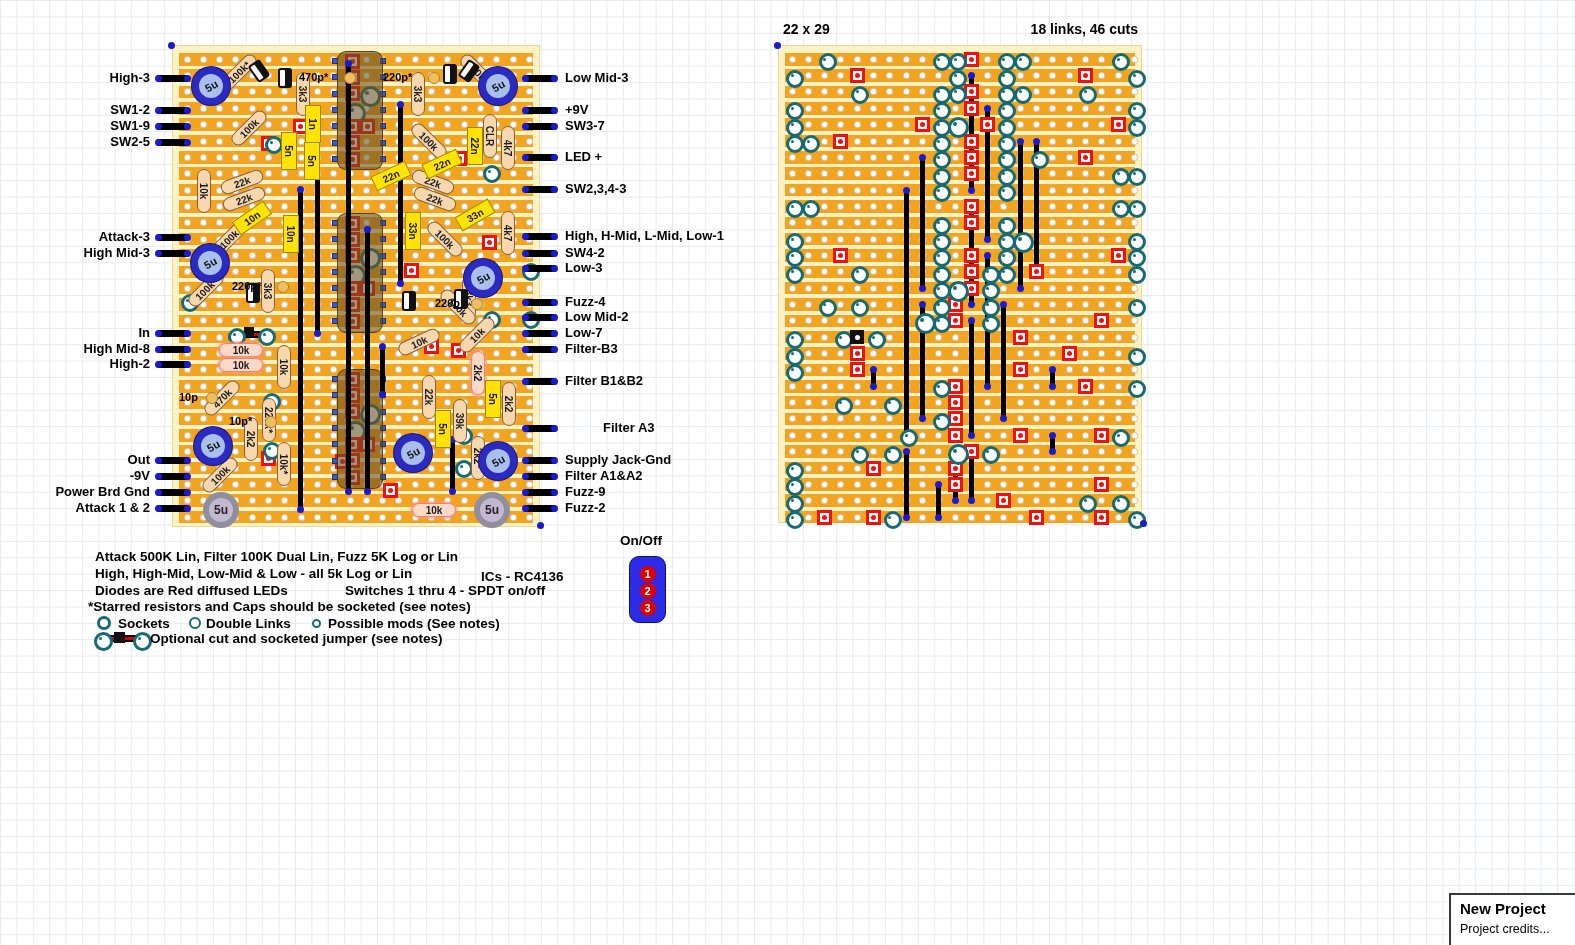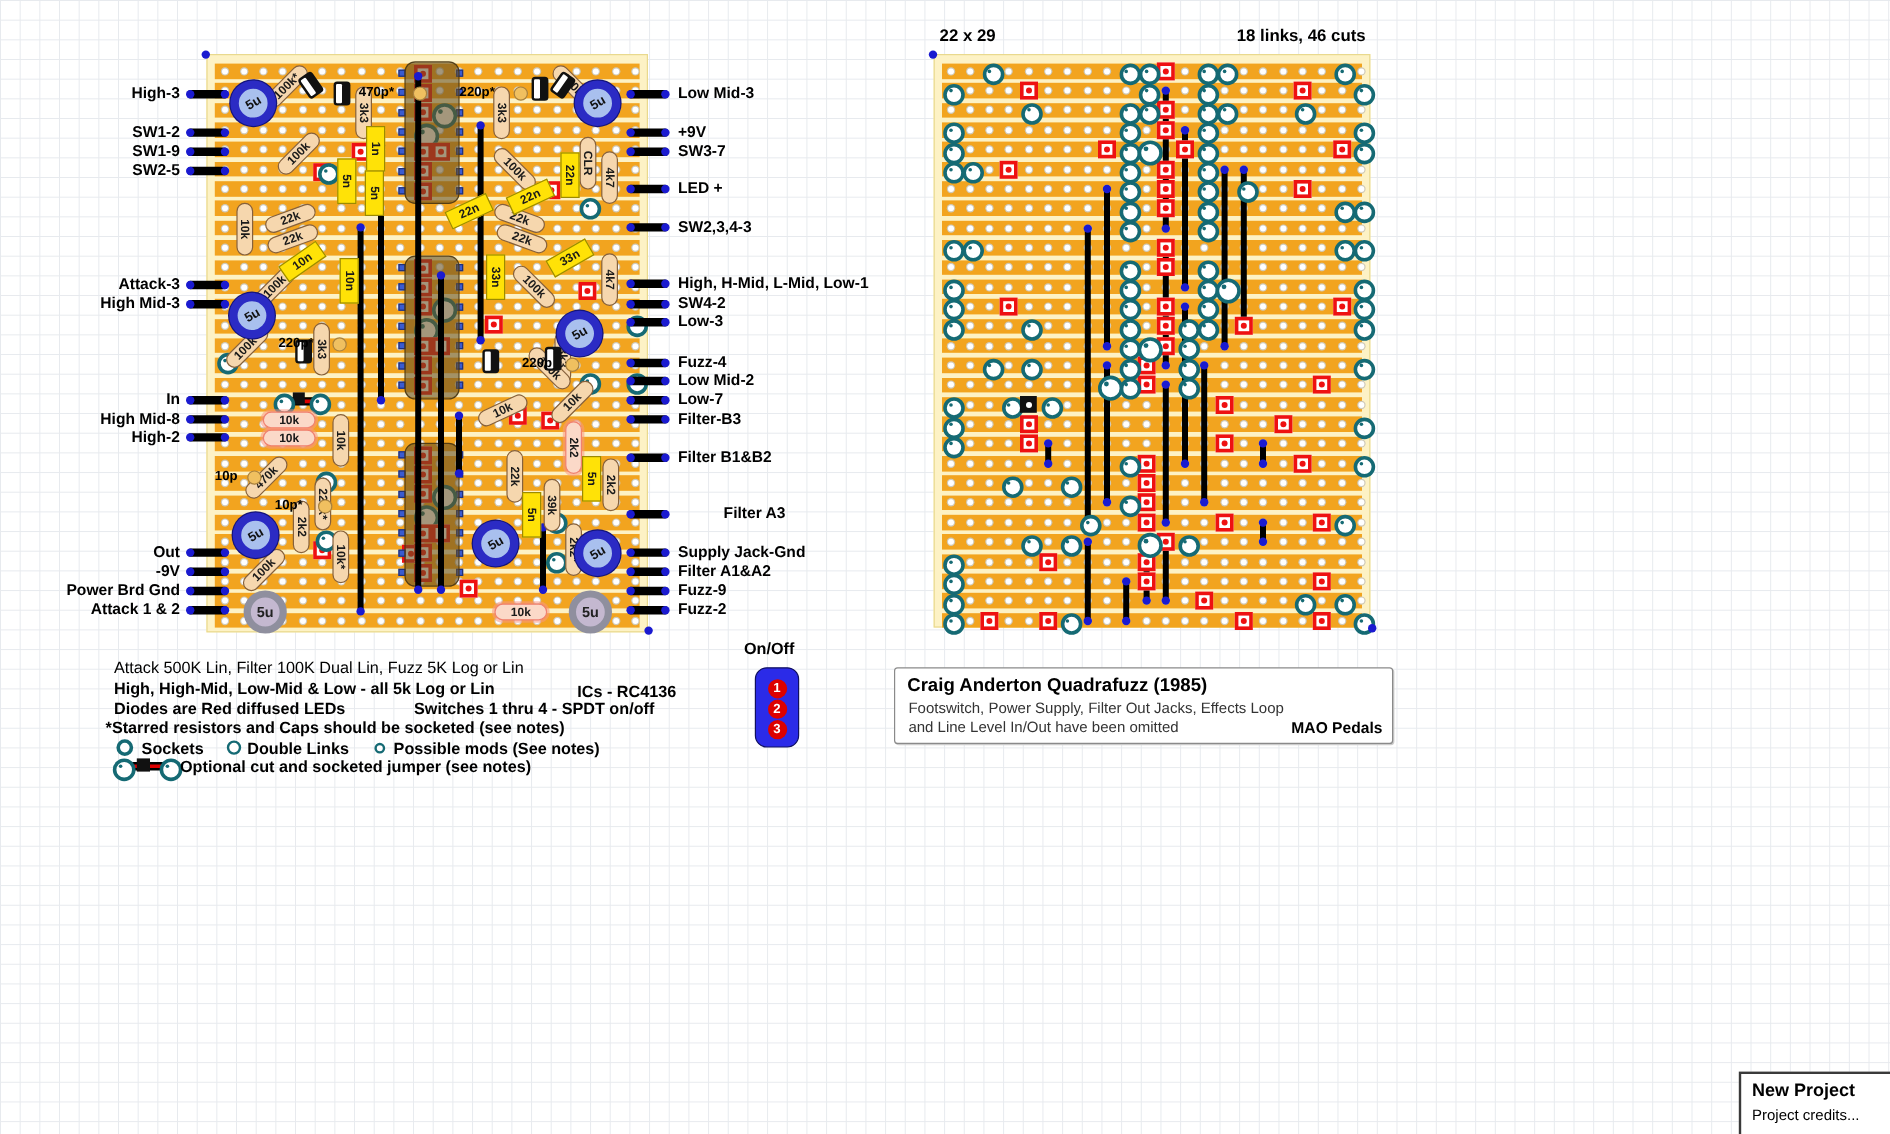"Attack 500K Lin, Filter 100K" div.txt { font-weight: normal -> bold }
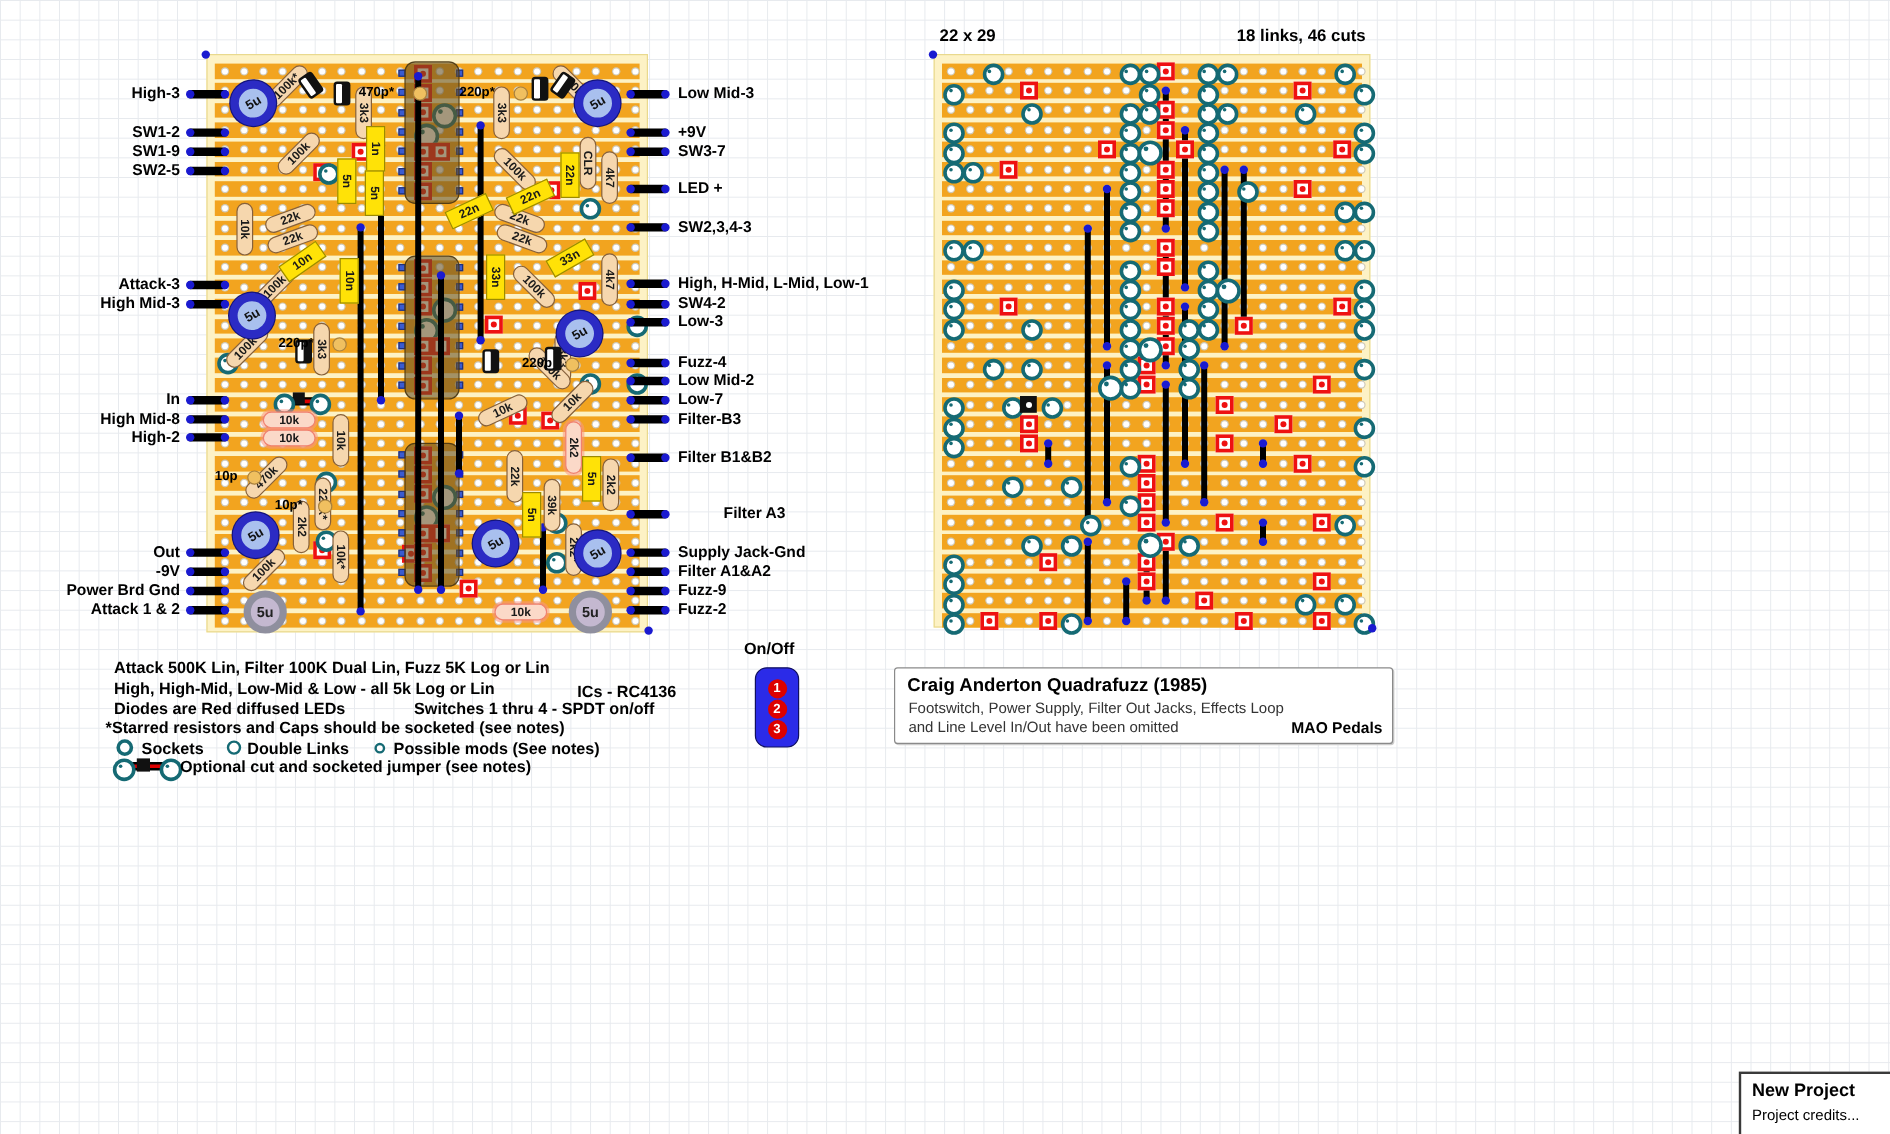"Craig Anderton Quadrafuzz (1985)" div.infobox { html: <div> <div>Craig Anderton Quadrafuzz (1985)</div> <div>Footswitch, Power Supply, Filter Out Jacks, Effects Loop</div> <div>and Line Level In/Out have been omitted</div> <div>MAO Pedals</div> </div> -> none }
